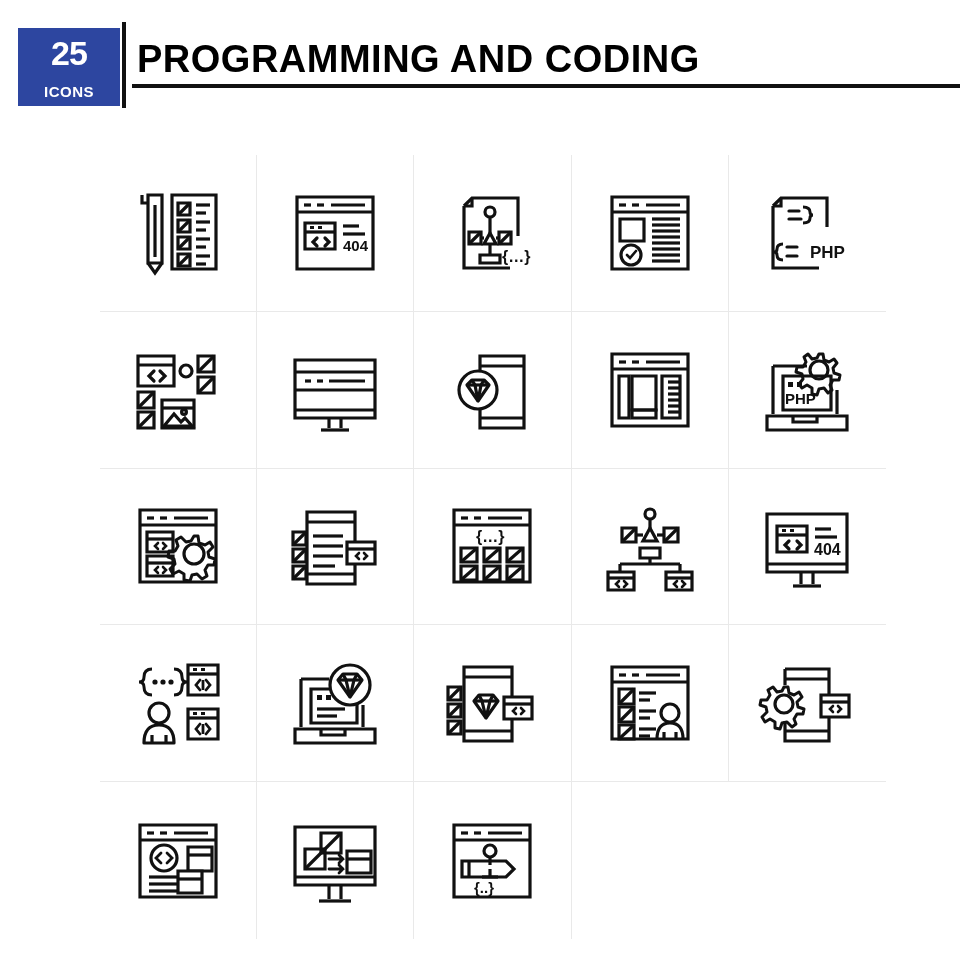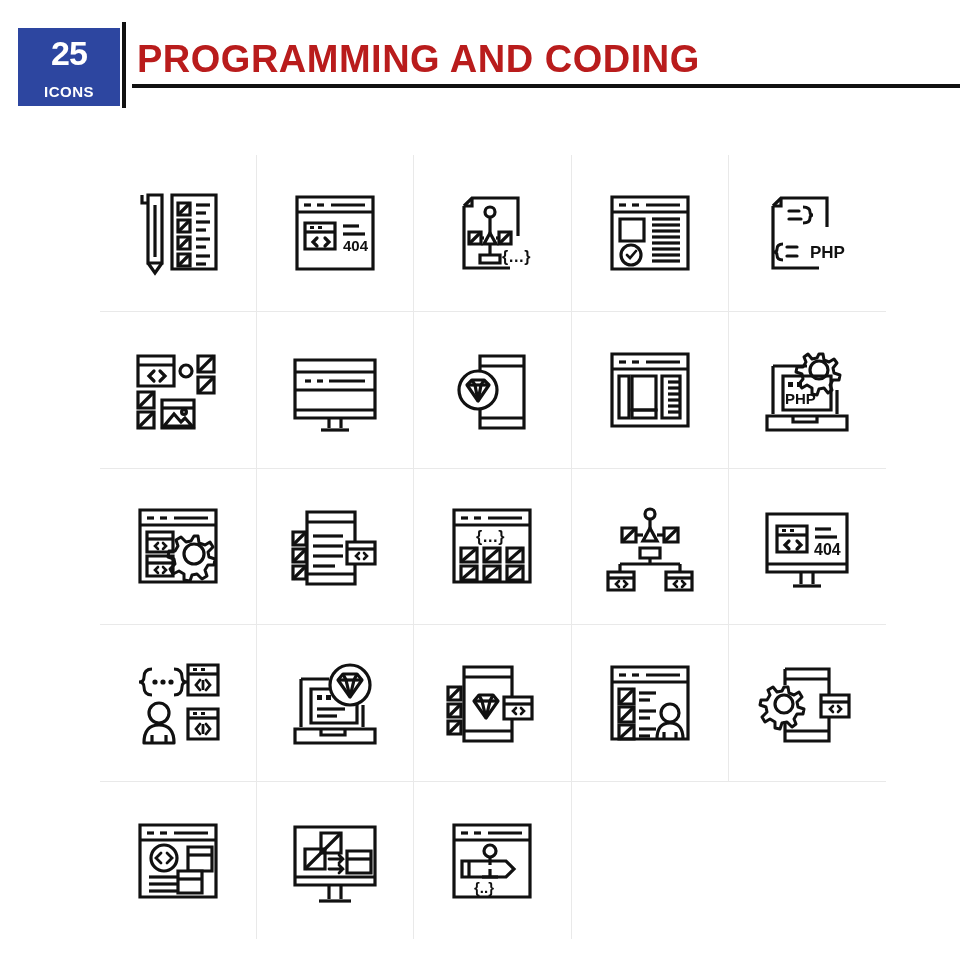"PROGRAMMING AND CODING" .title { color: #b91c1c -> #000000 }
